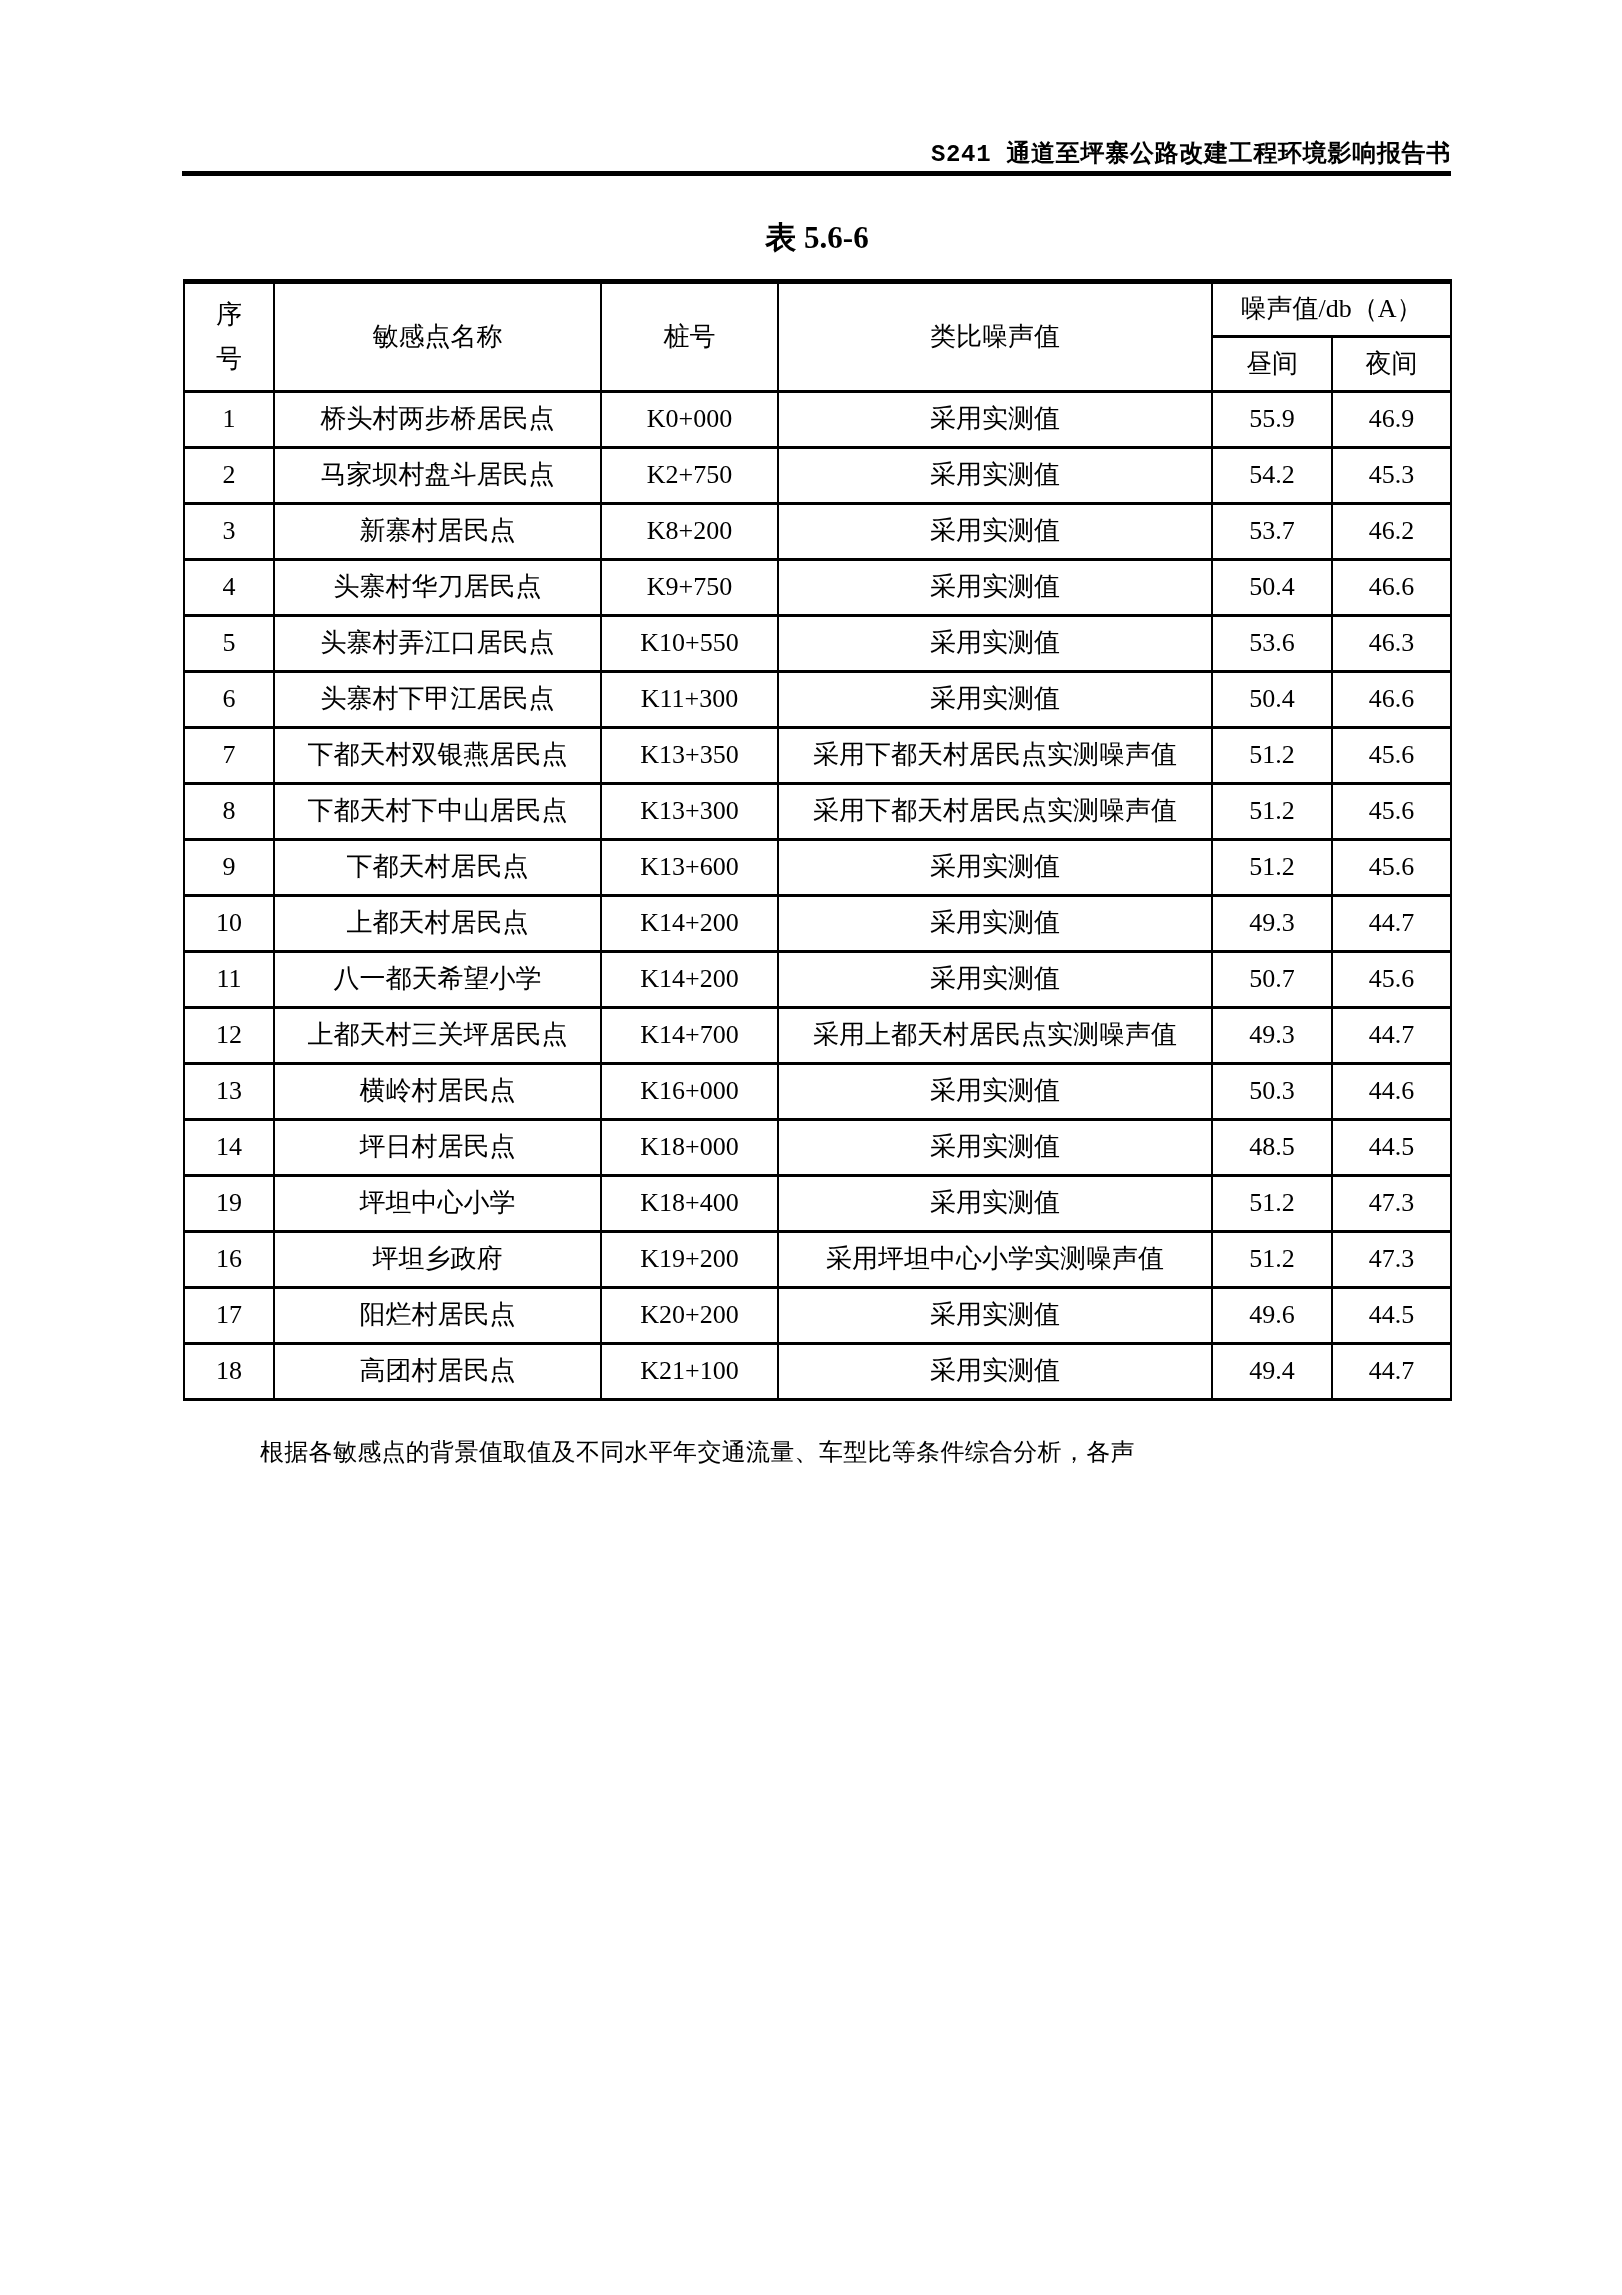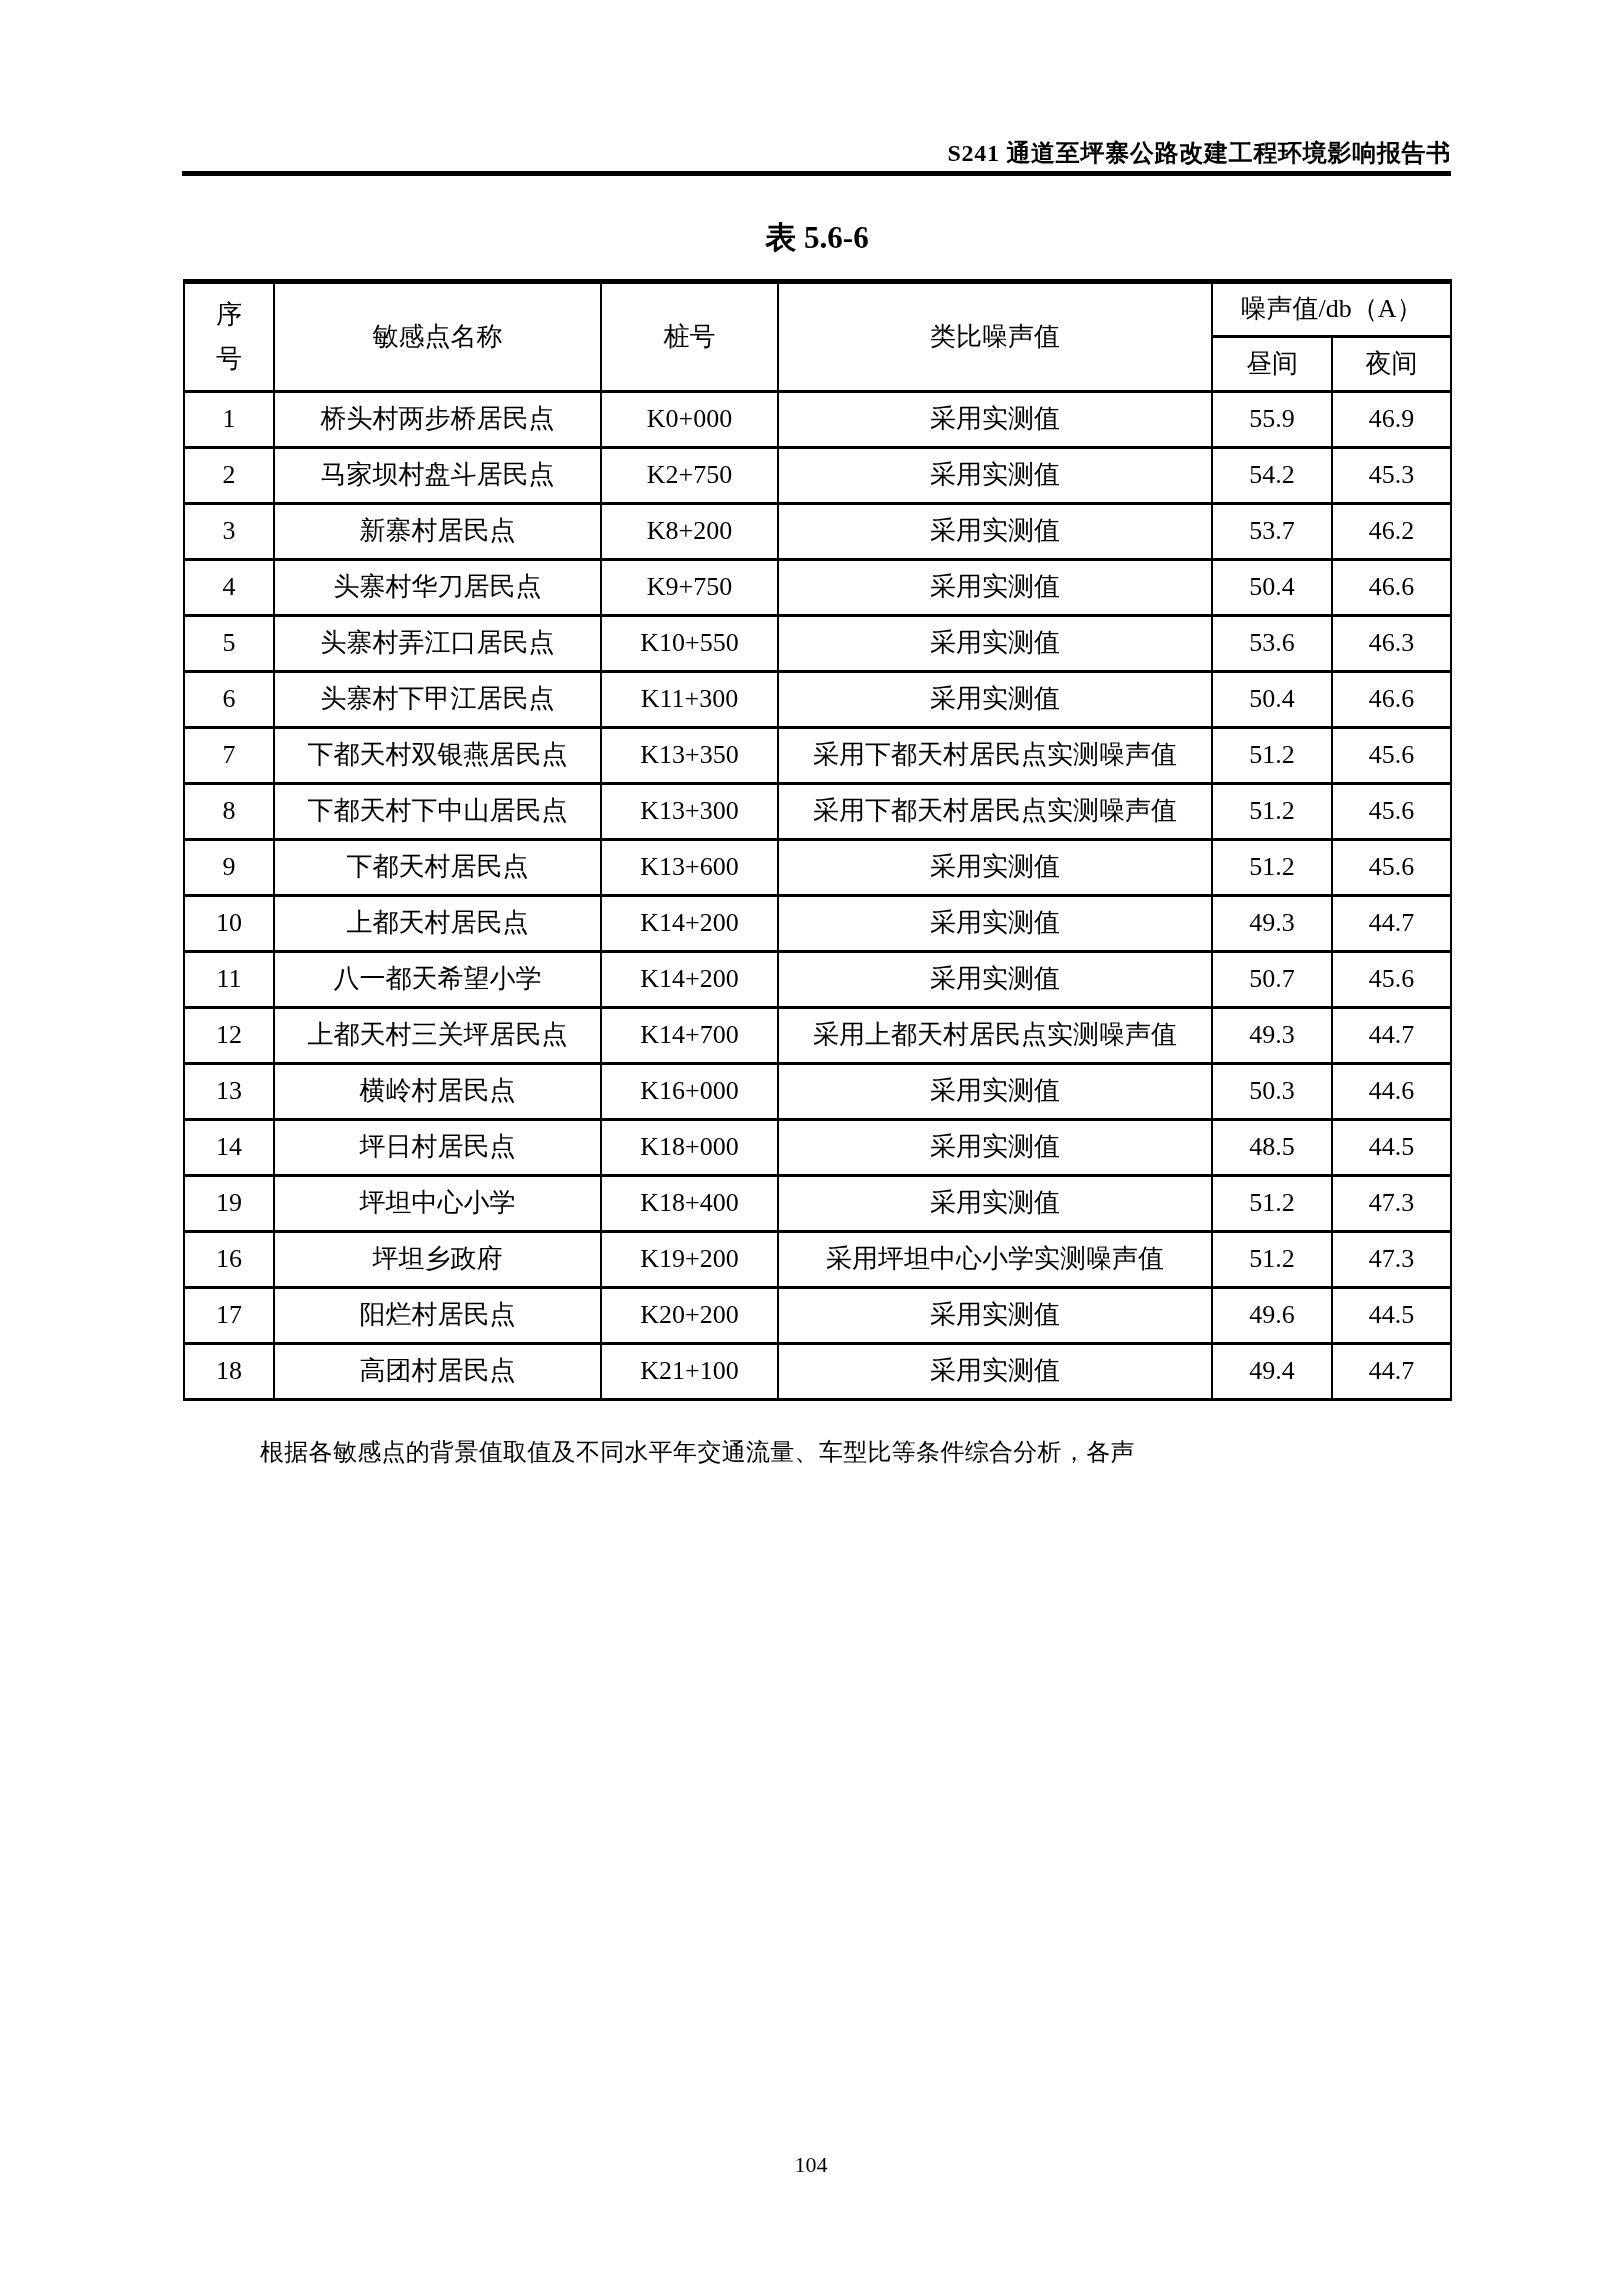"S241 通道至坪寨公路改建工程环境影响报告书" .doc-header { font-family: Liberation Serif, serif -> Liberation Mono, monospace }
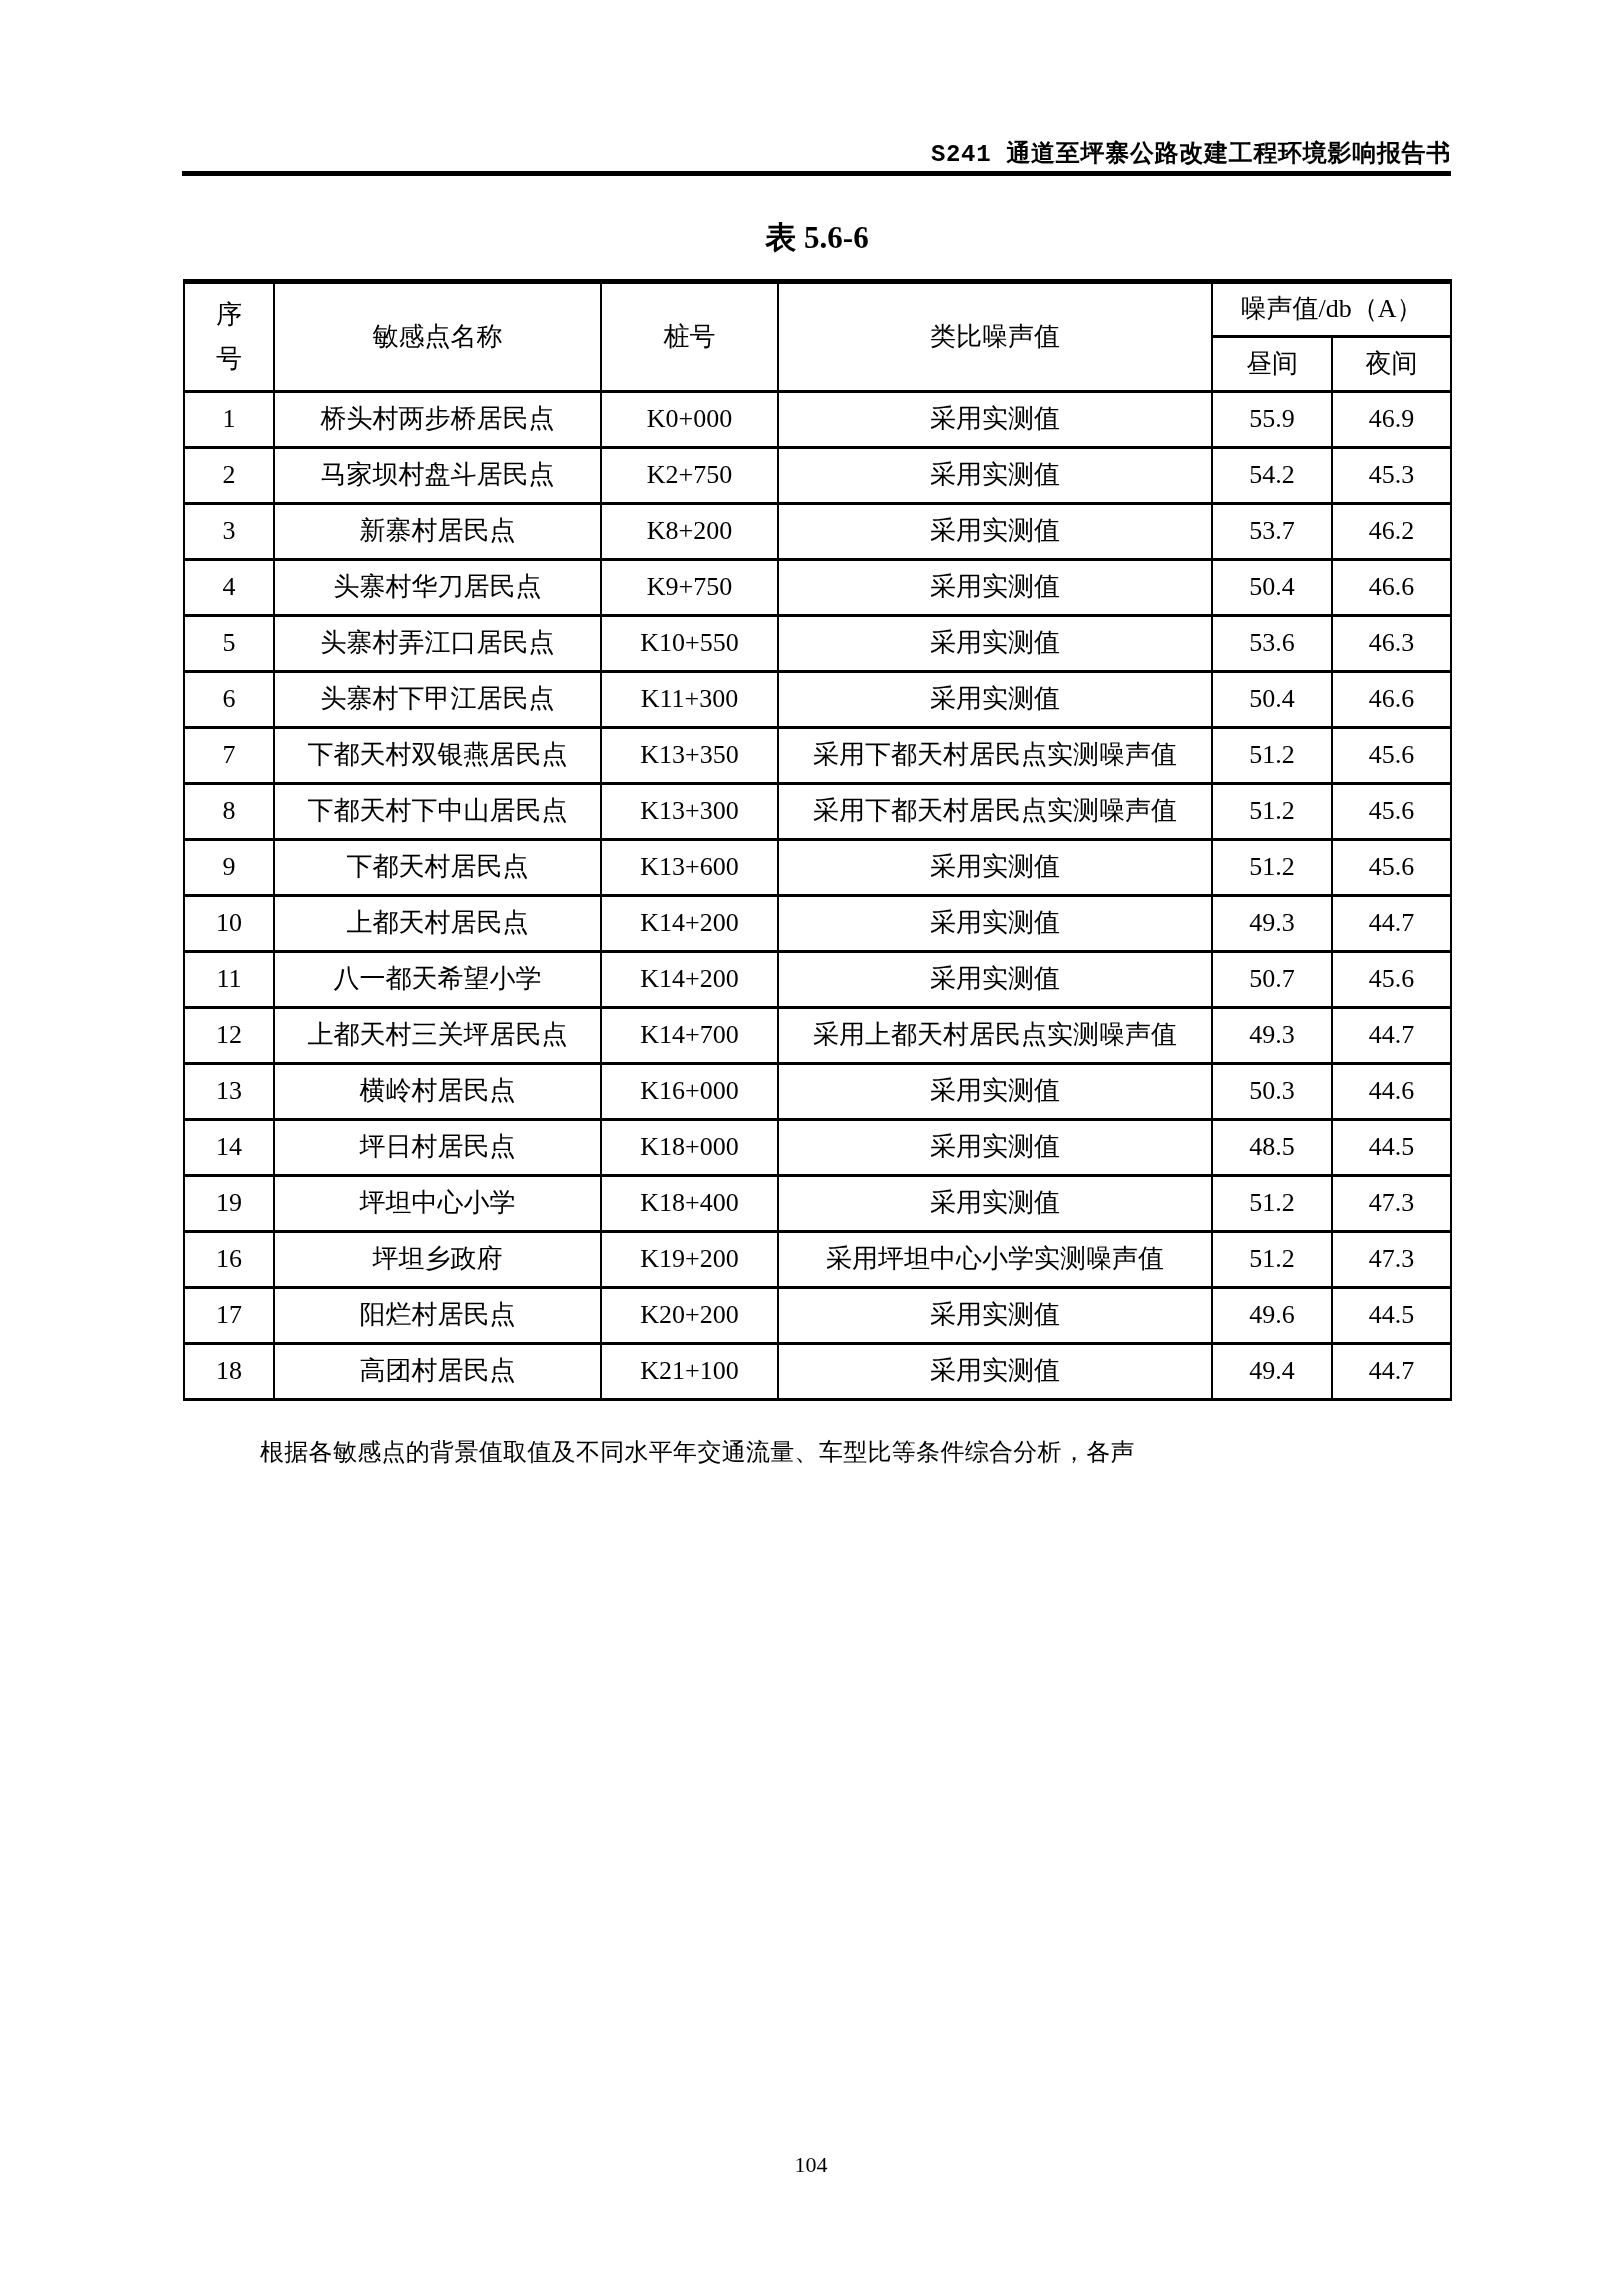"104" div.page-number { html: <div>104</div> -> none }
